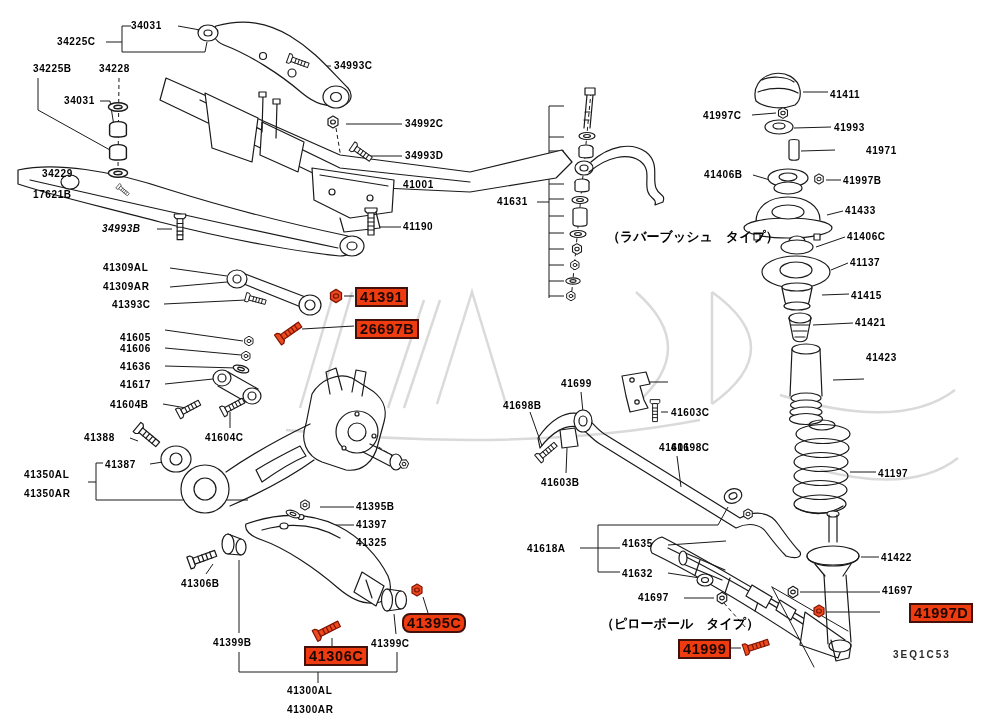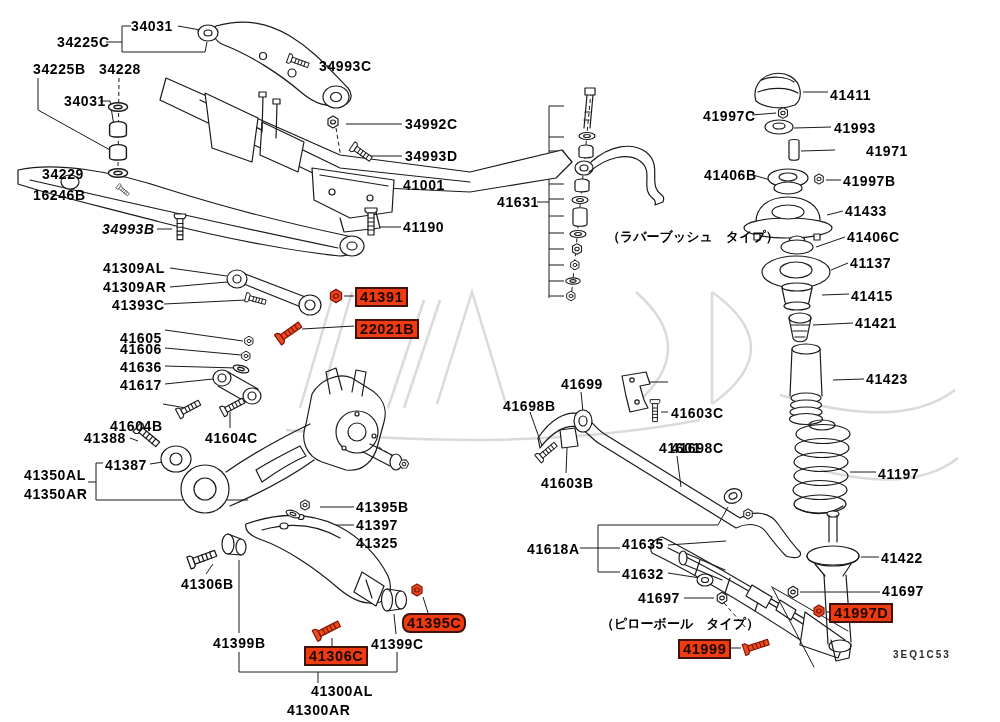"34031" .lbl.part { font-size: 14px -> 10px }
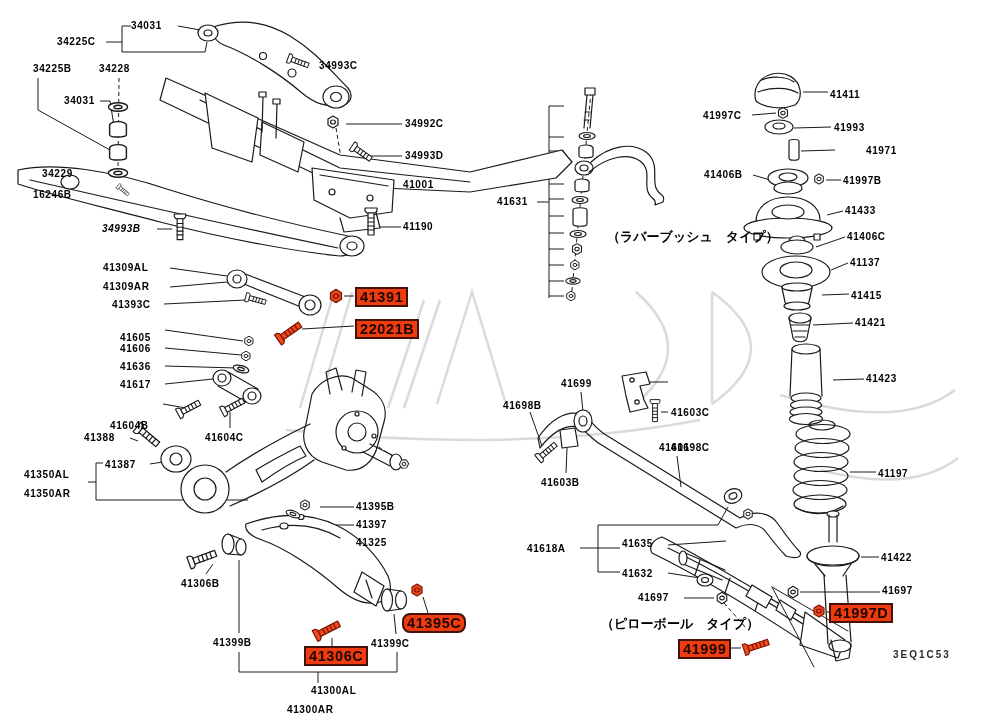"34993C" div.lbl { left: 319px -> 334px }
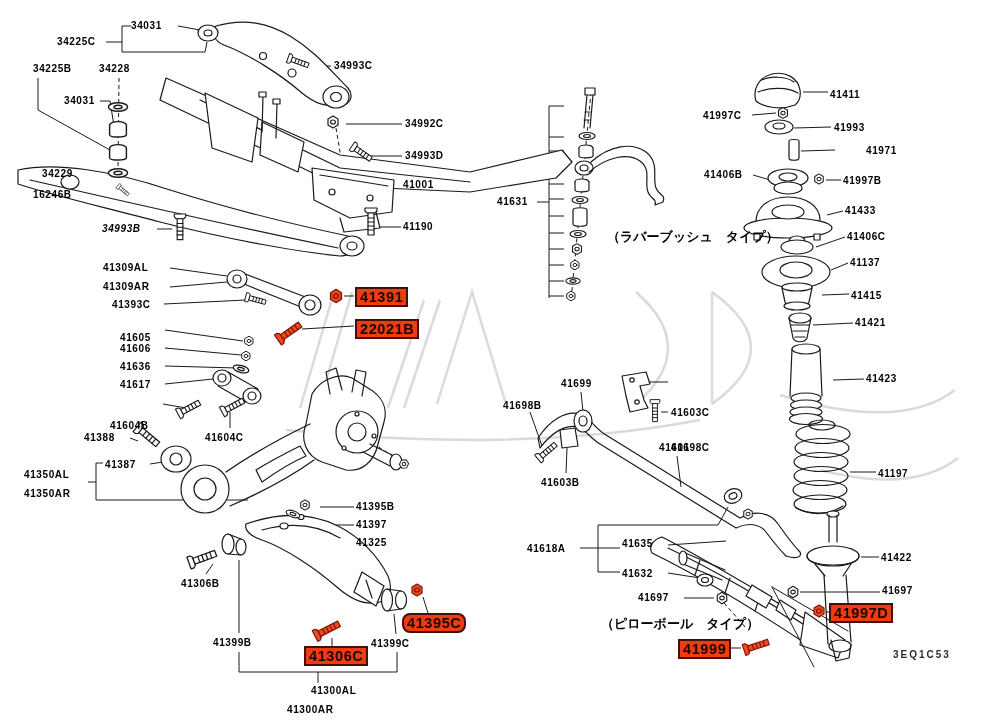"16246B" div.lbl { text: 16246B -> 17621B }
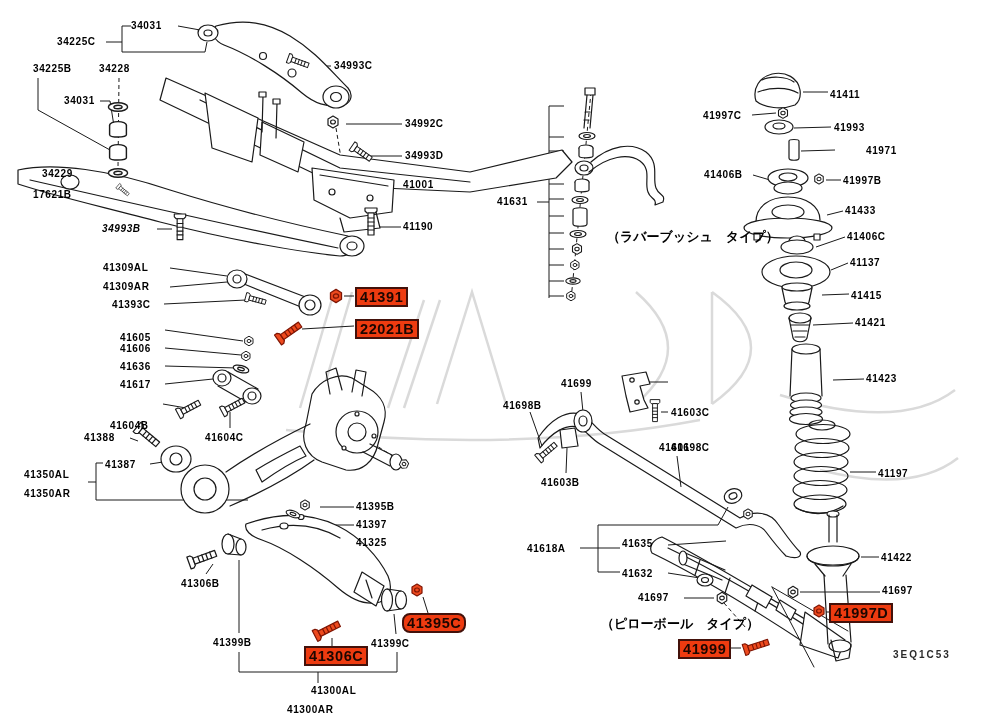"22021B" div.lbl { text: 22021B -> 26697B }
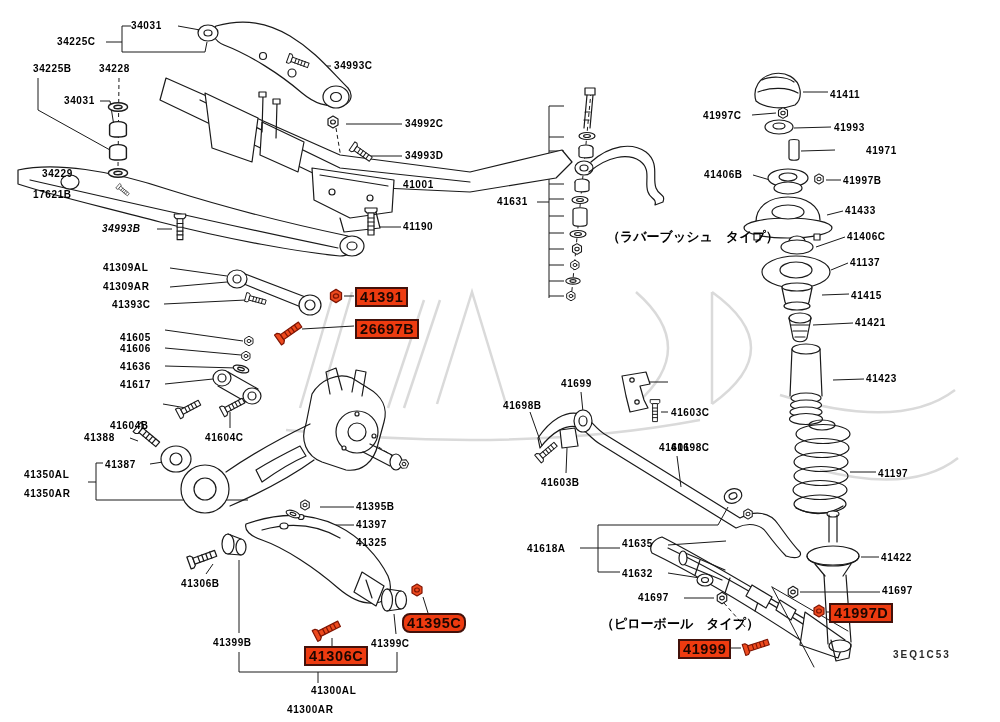"41423" div.lbl { top: 371px -> 350px }
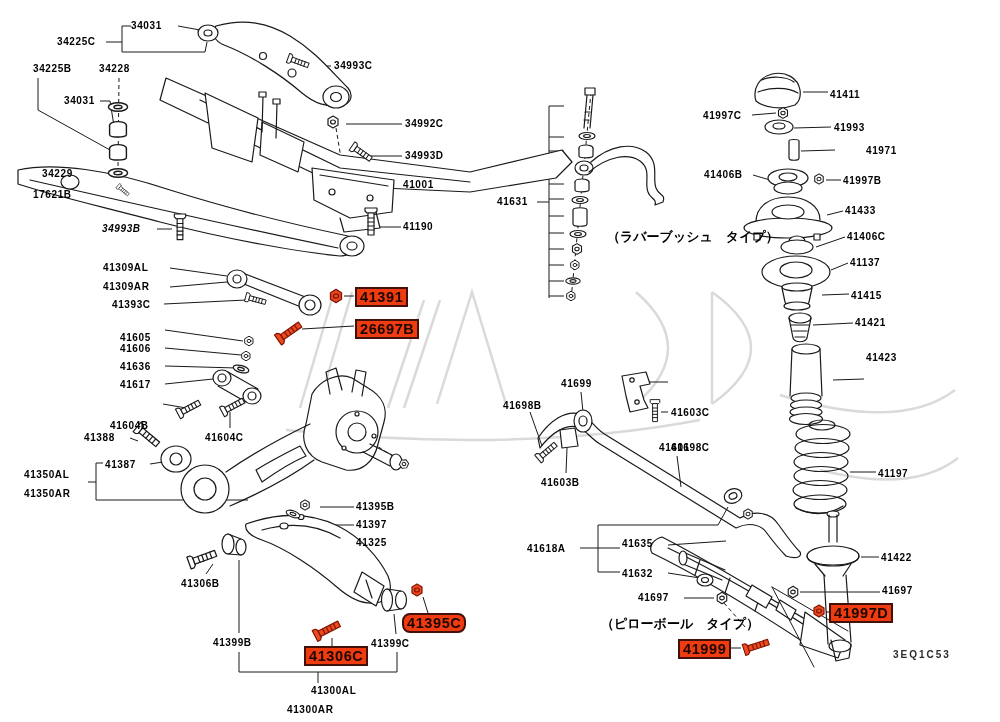"41604B" div.lbl { margin-top: 21px -> none }
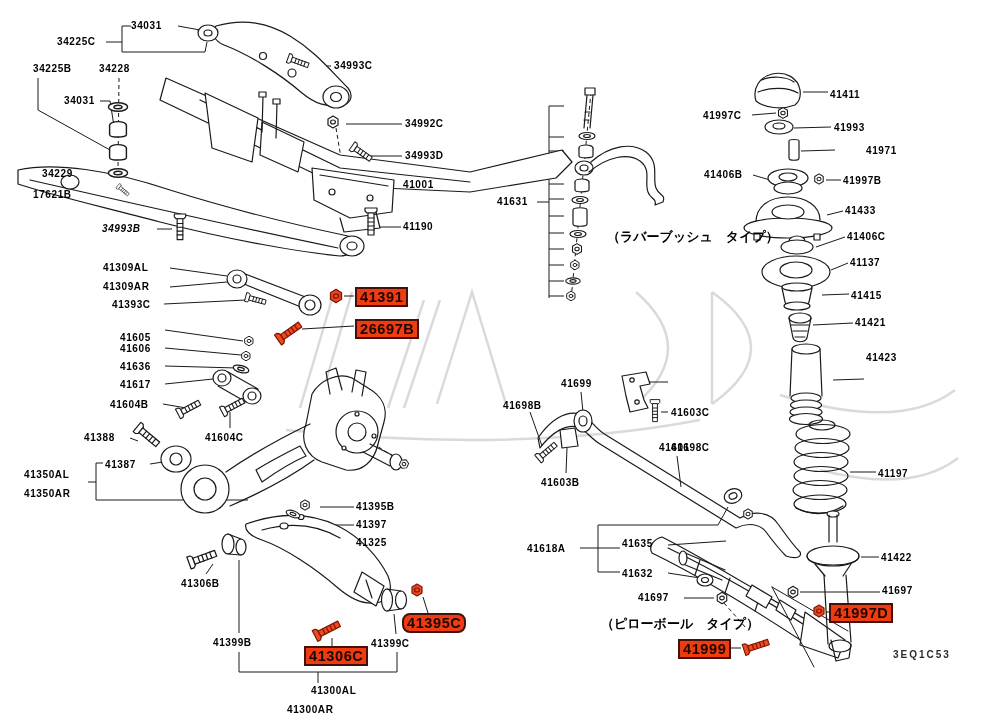"41997D" div.lbl { left: 829px -> 909px }
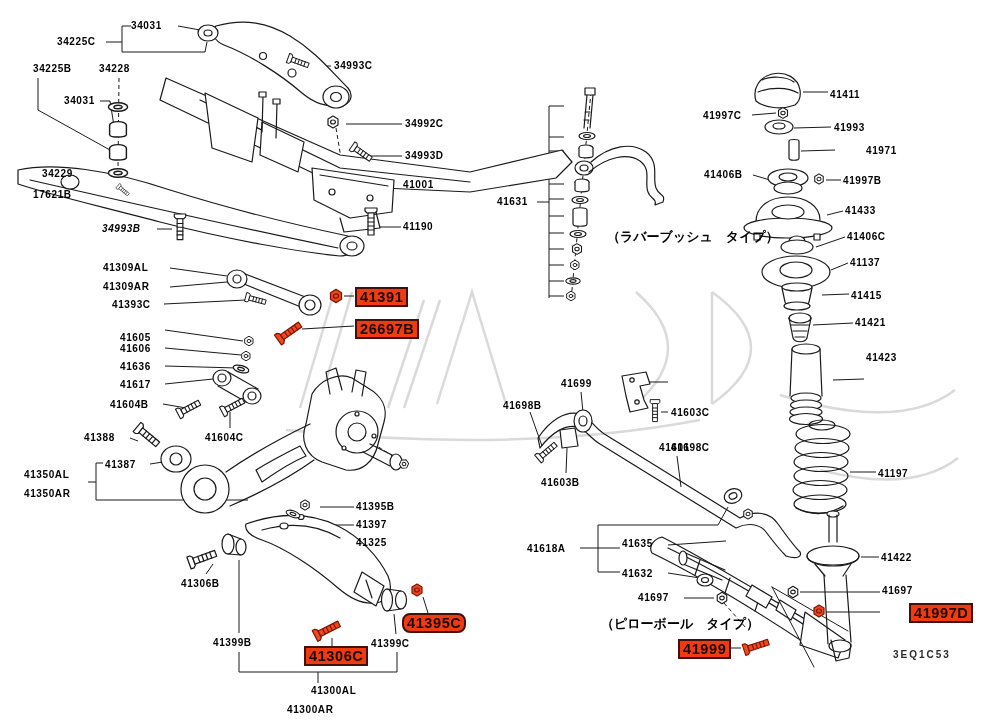"41300AL" div.lbl { margin-left: 24px -> none }
